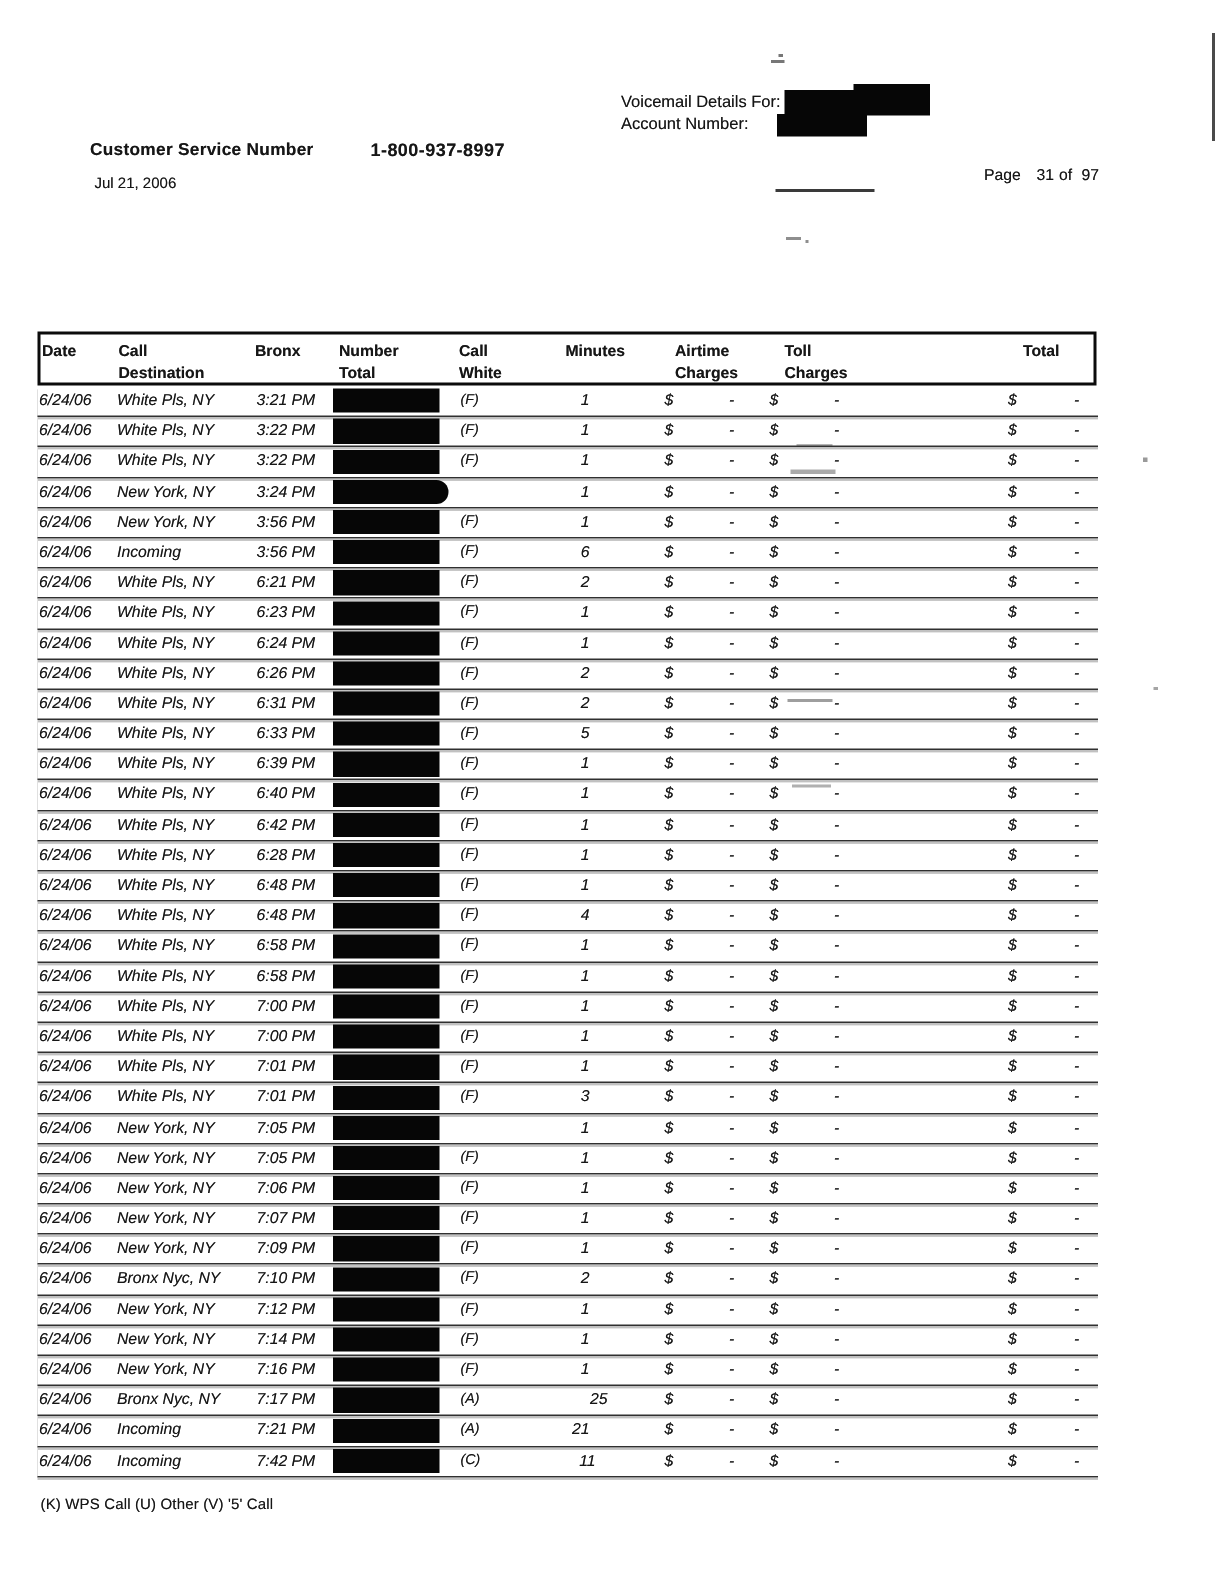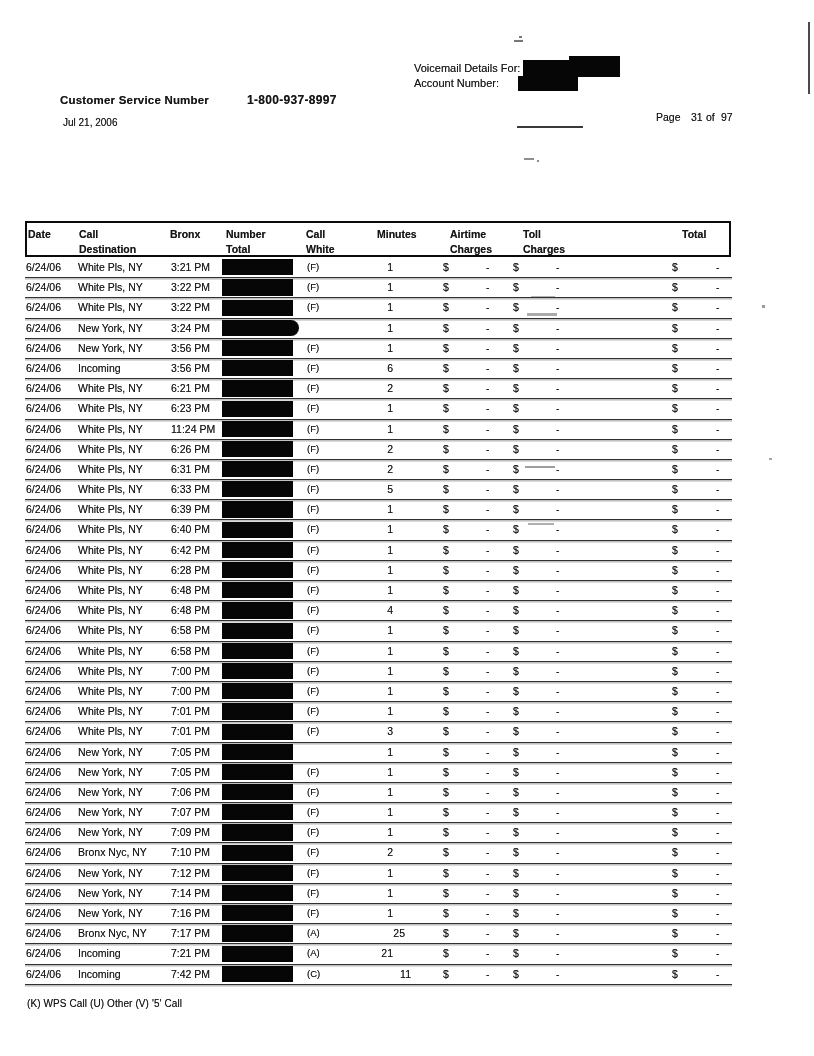"6/24/06" .rows { font-style: none -> italic }
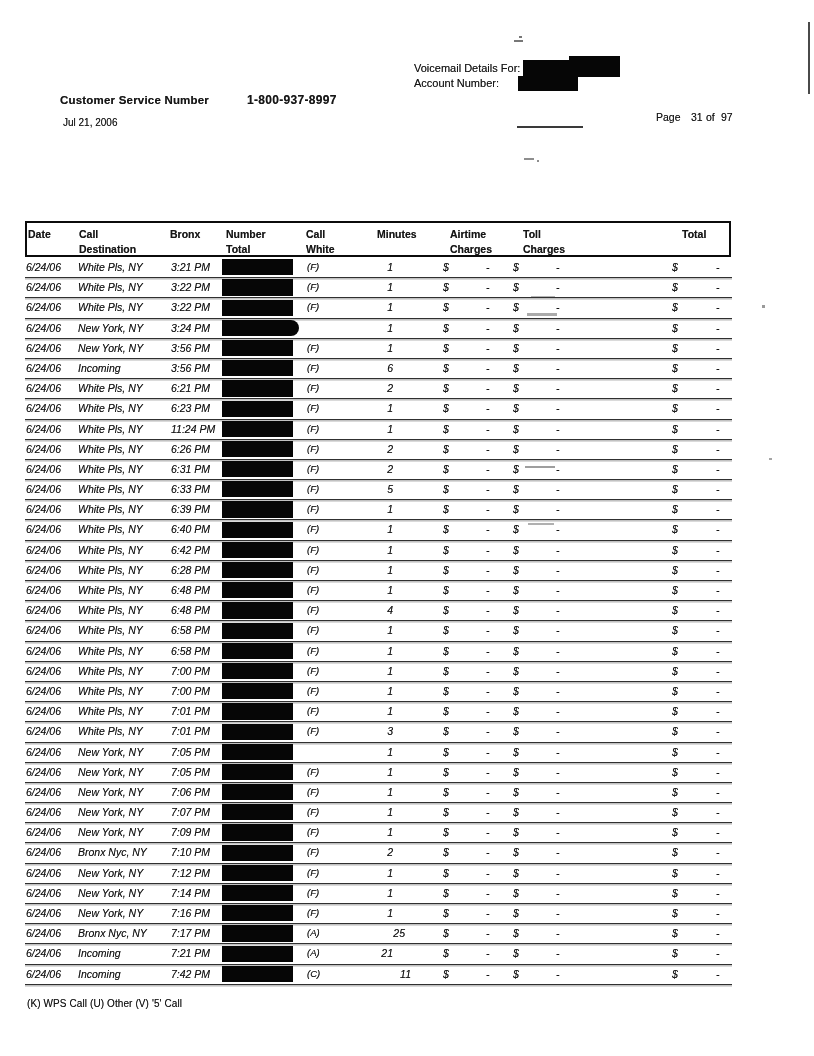"11:24 PM" span.cell { text: 11:24 -> 6:24 }
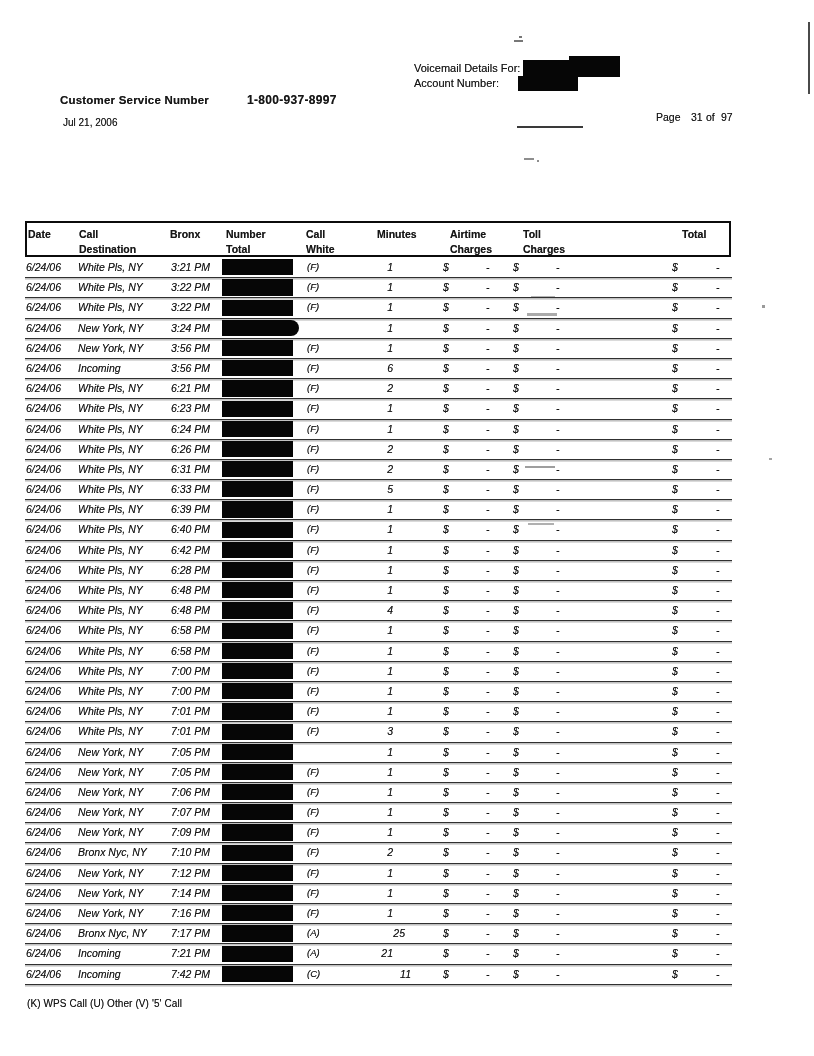"11" span.cell { left: 358px -> 344px }
